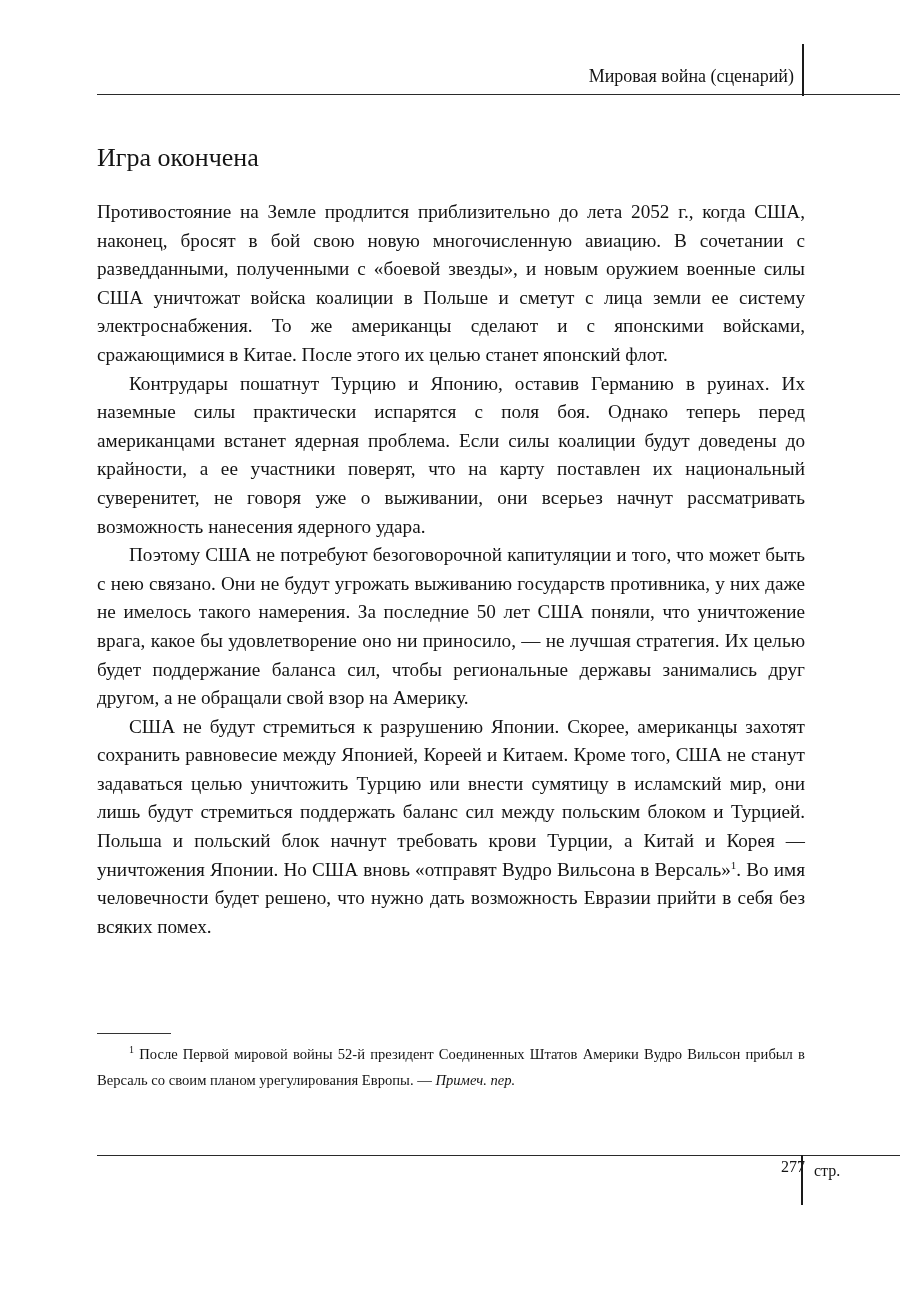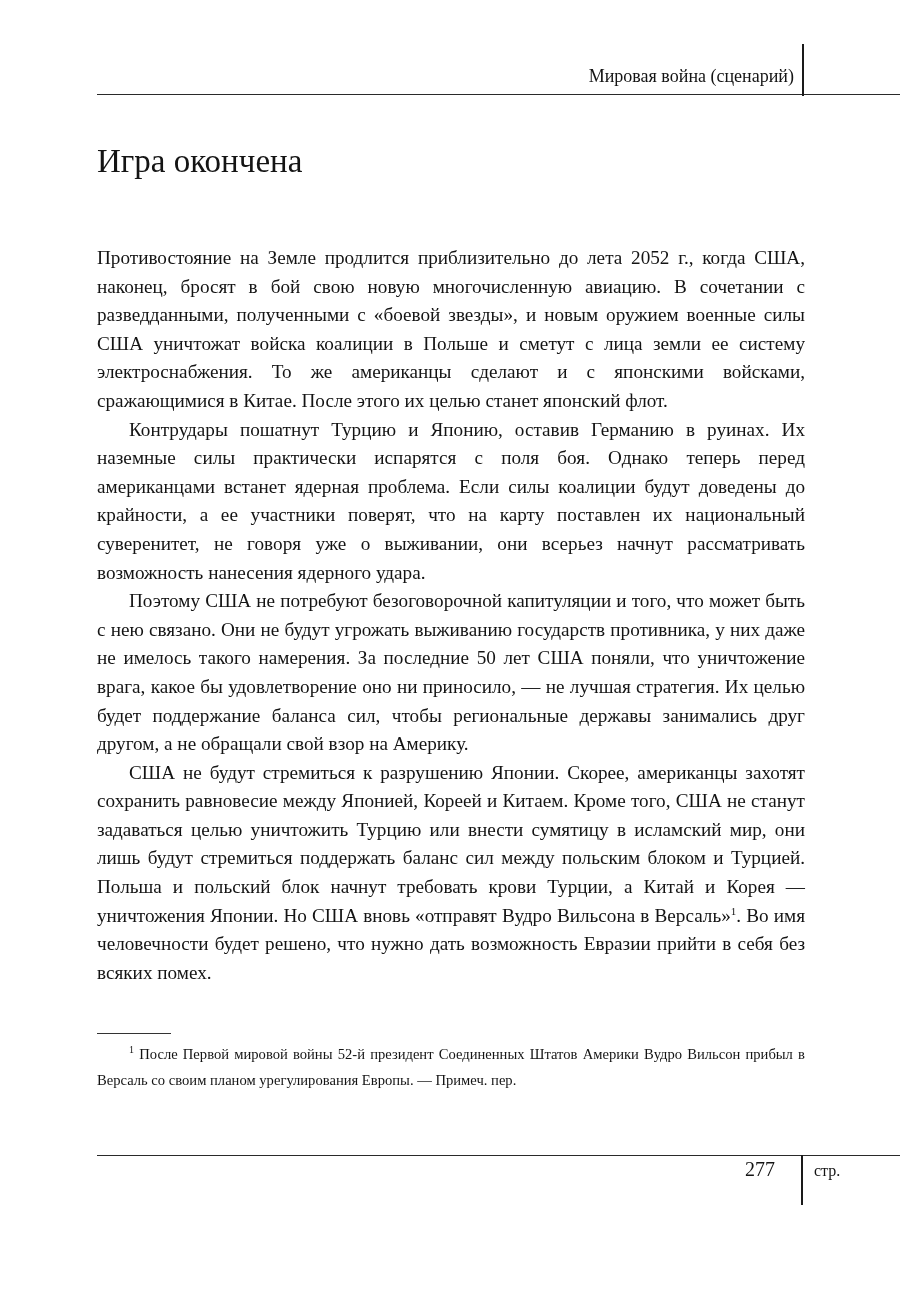"Игра окончена" #chapter-title { font-size: 33px -> 26px }
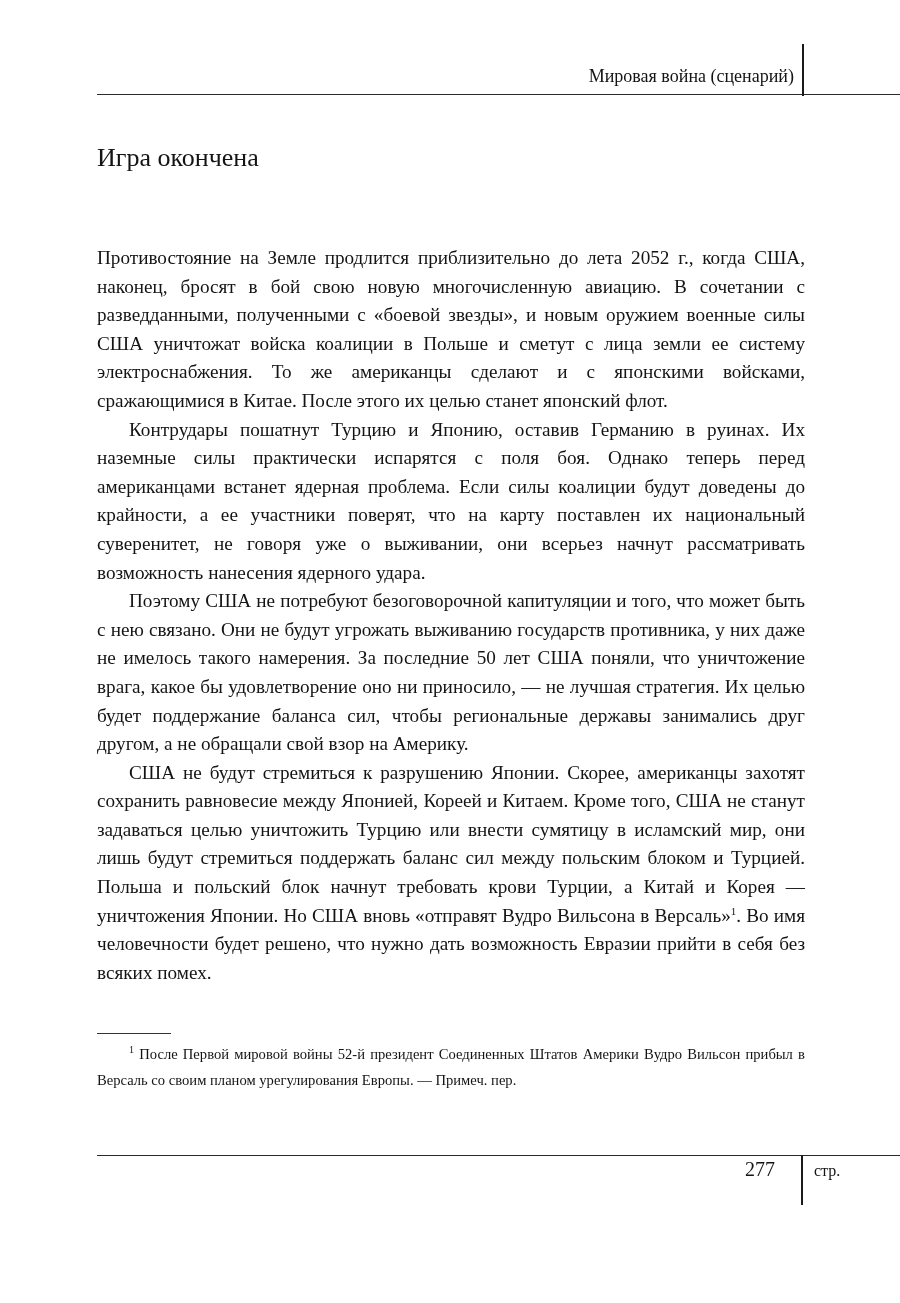"Противостояние на Земле продлится" #body-text { margin-top: 46px -> none }
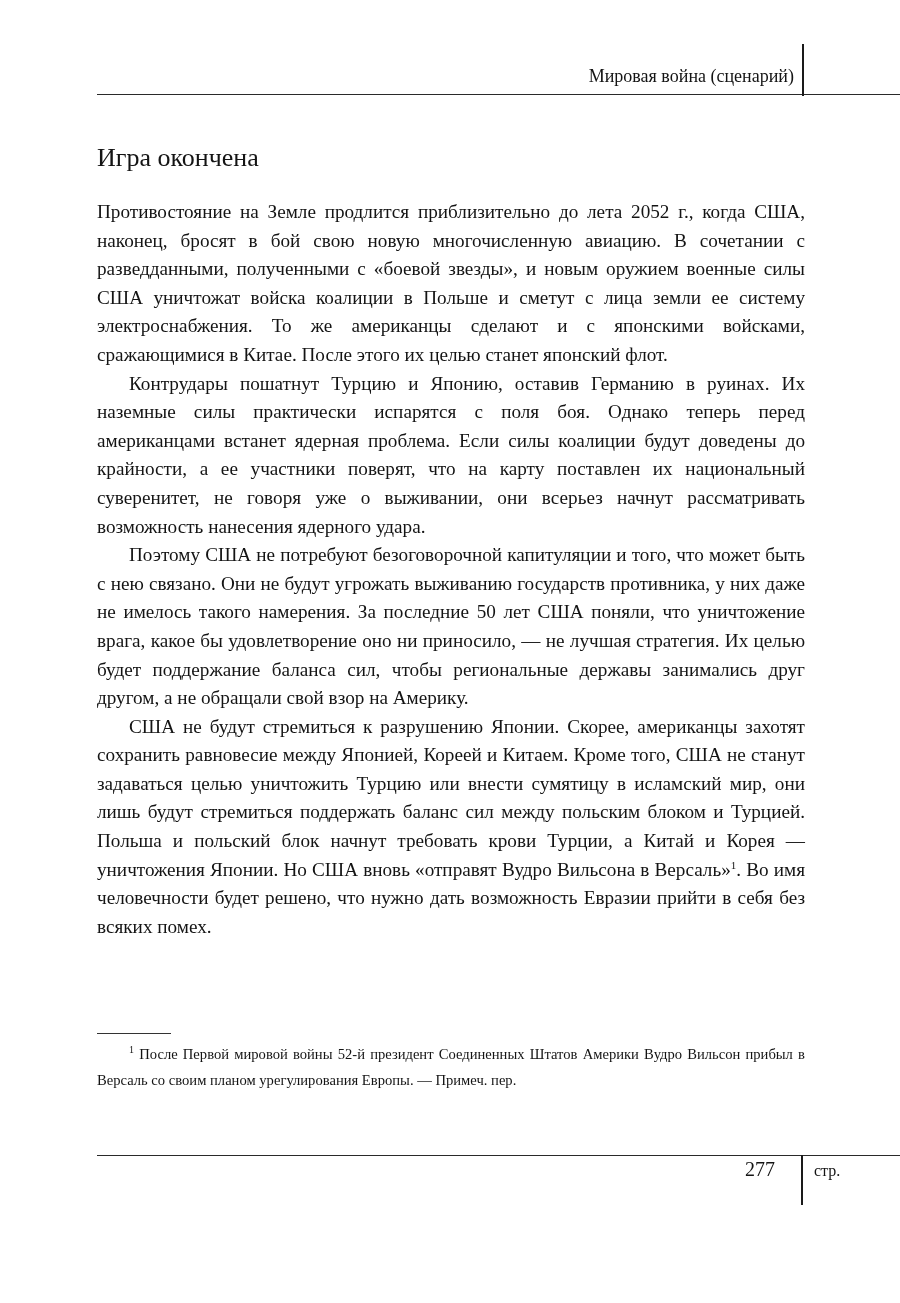"Примеч. пер." #footnote .fn-note { font-style: none -> italic }
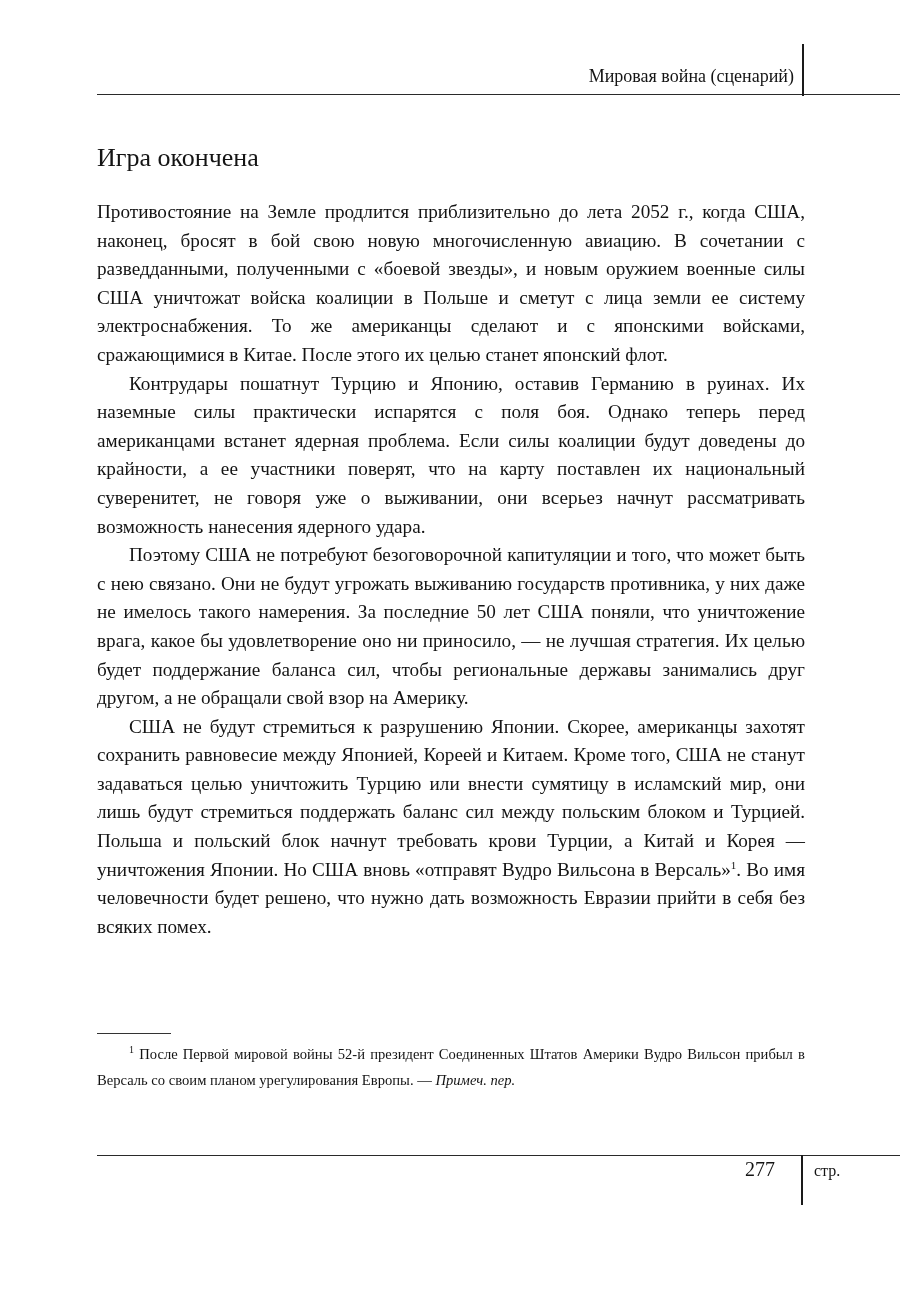"277" #page-number { font-size: 20px -> 16px; right: 125px -> 95px }
